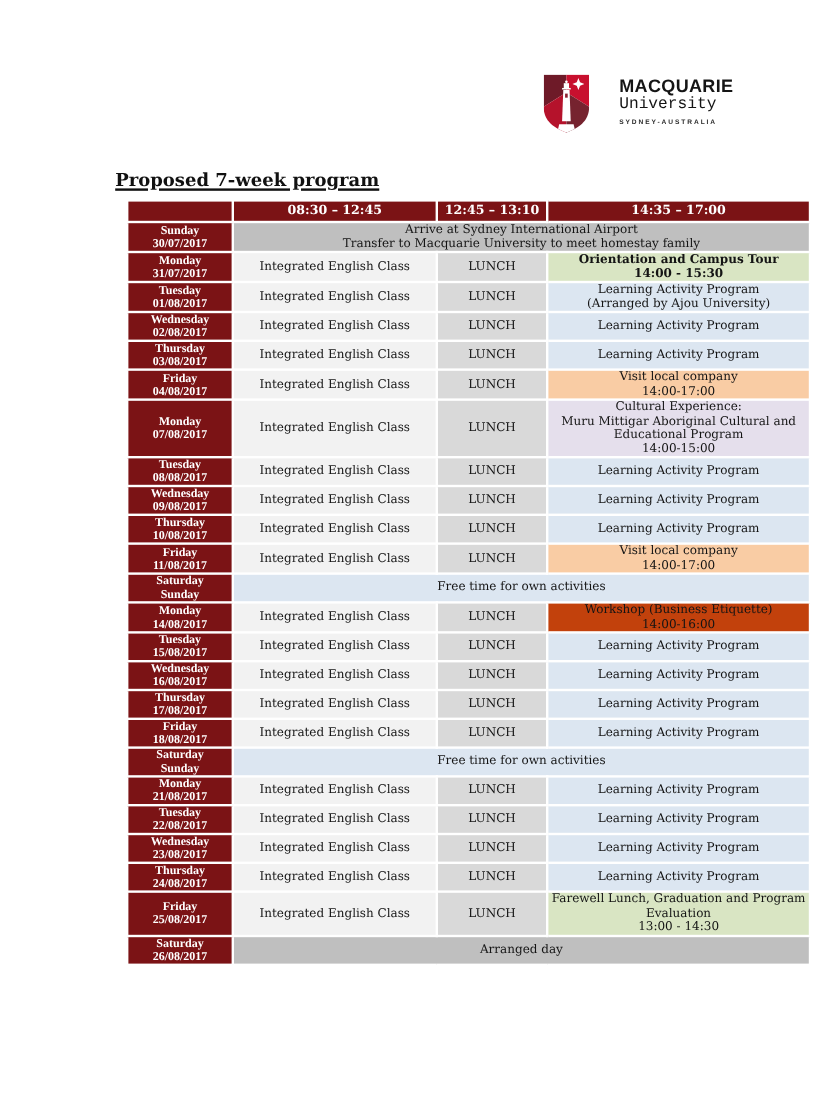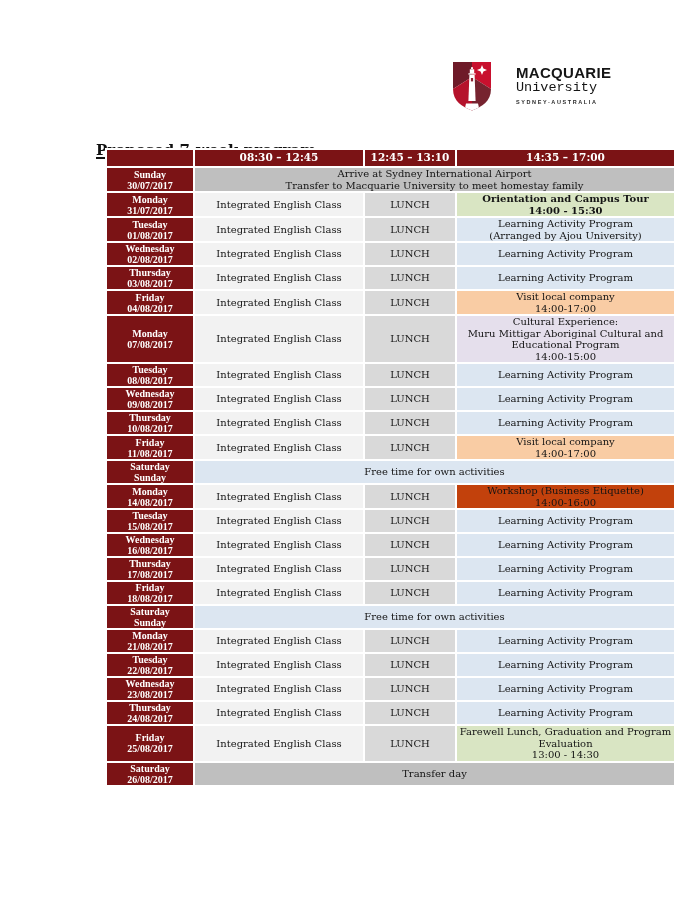"08:30 – 12:45" table.program { top: 148px -> 166px }
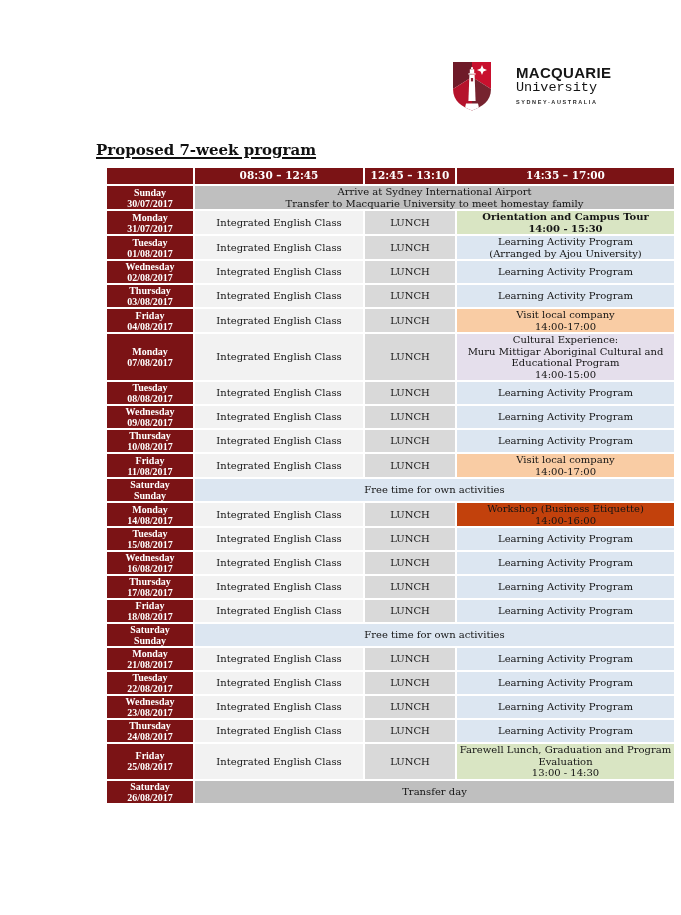"Transfer day" td { text: Transfer -> Arranged }
